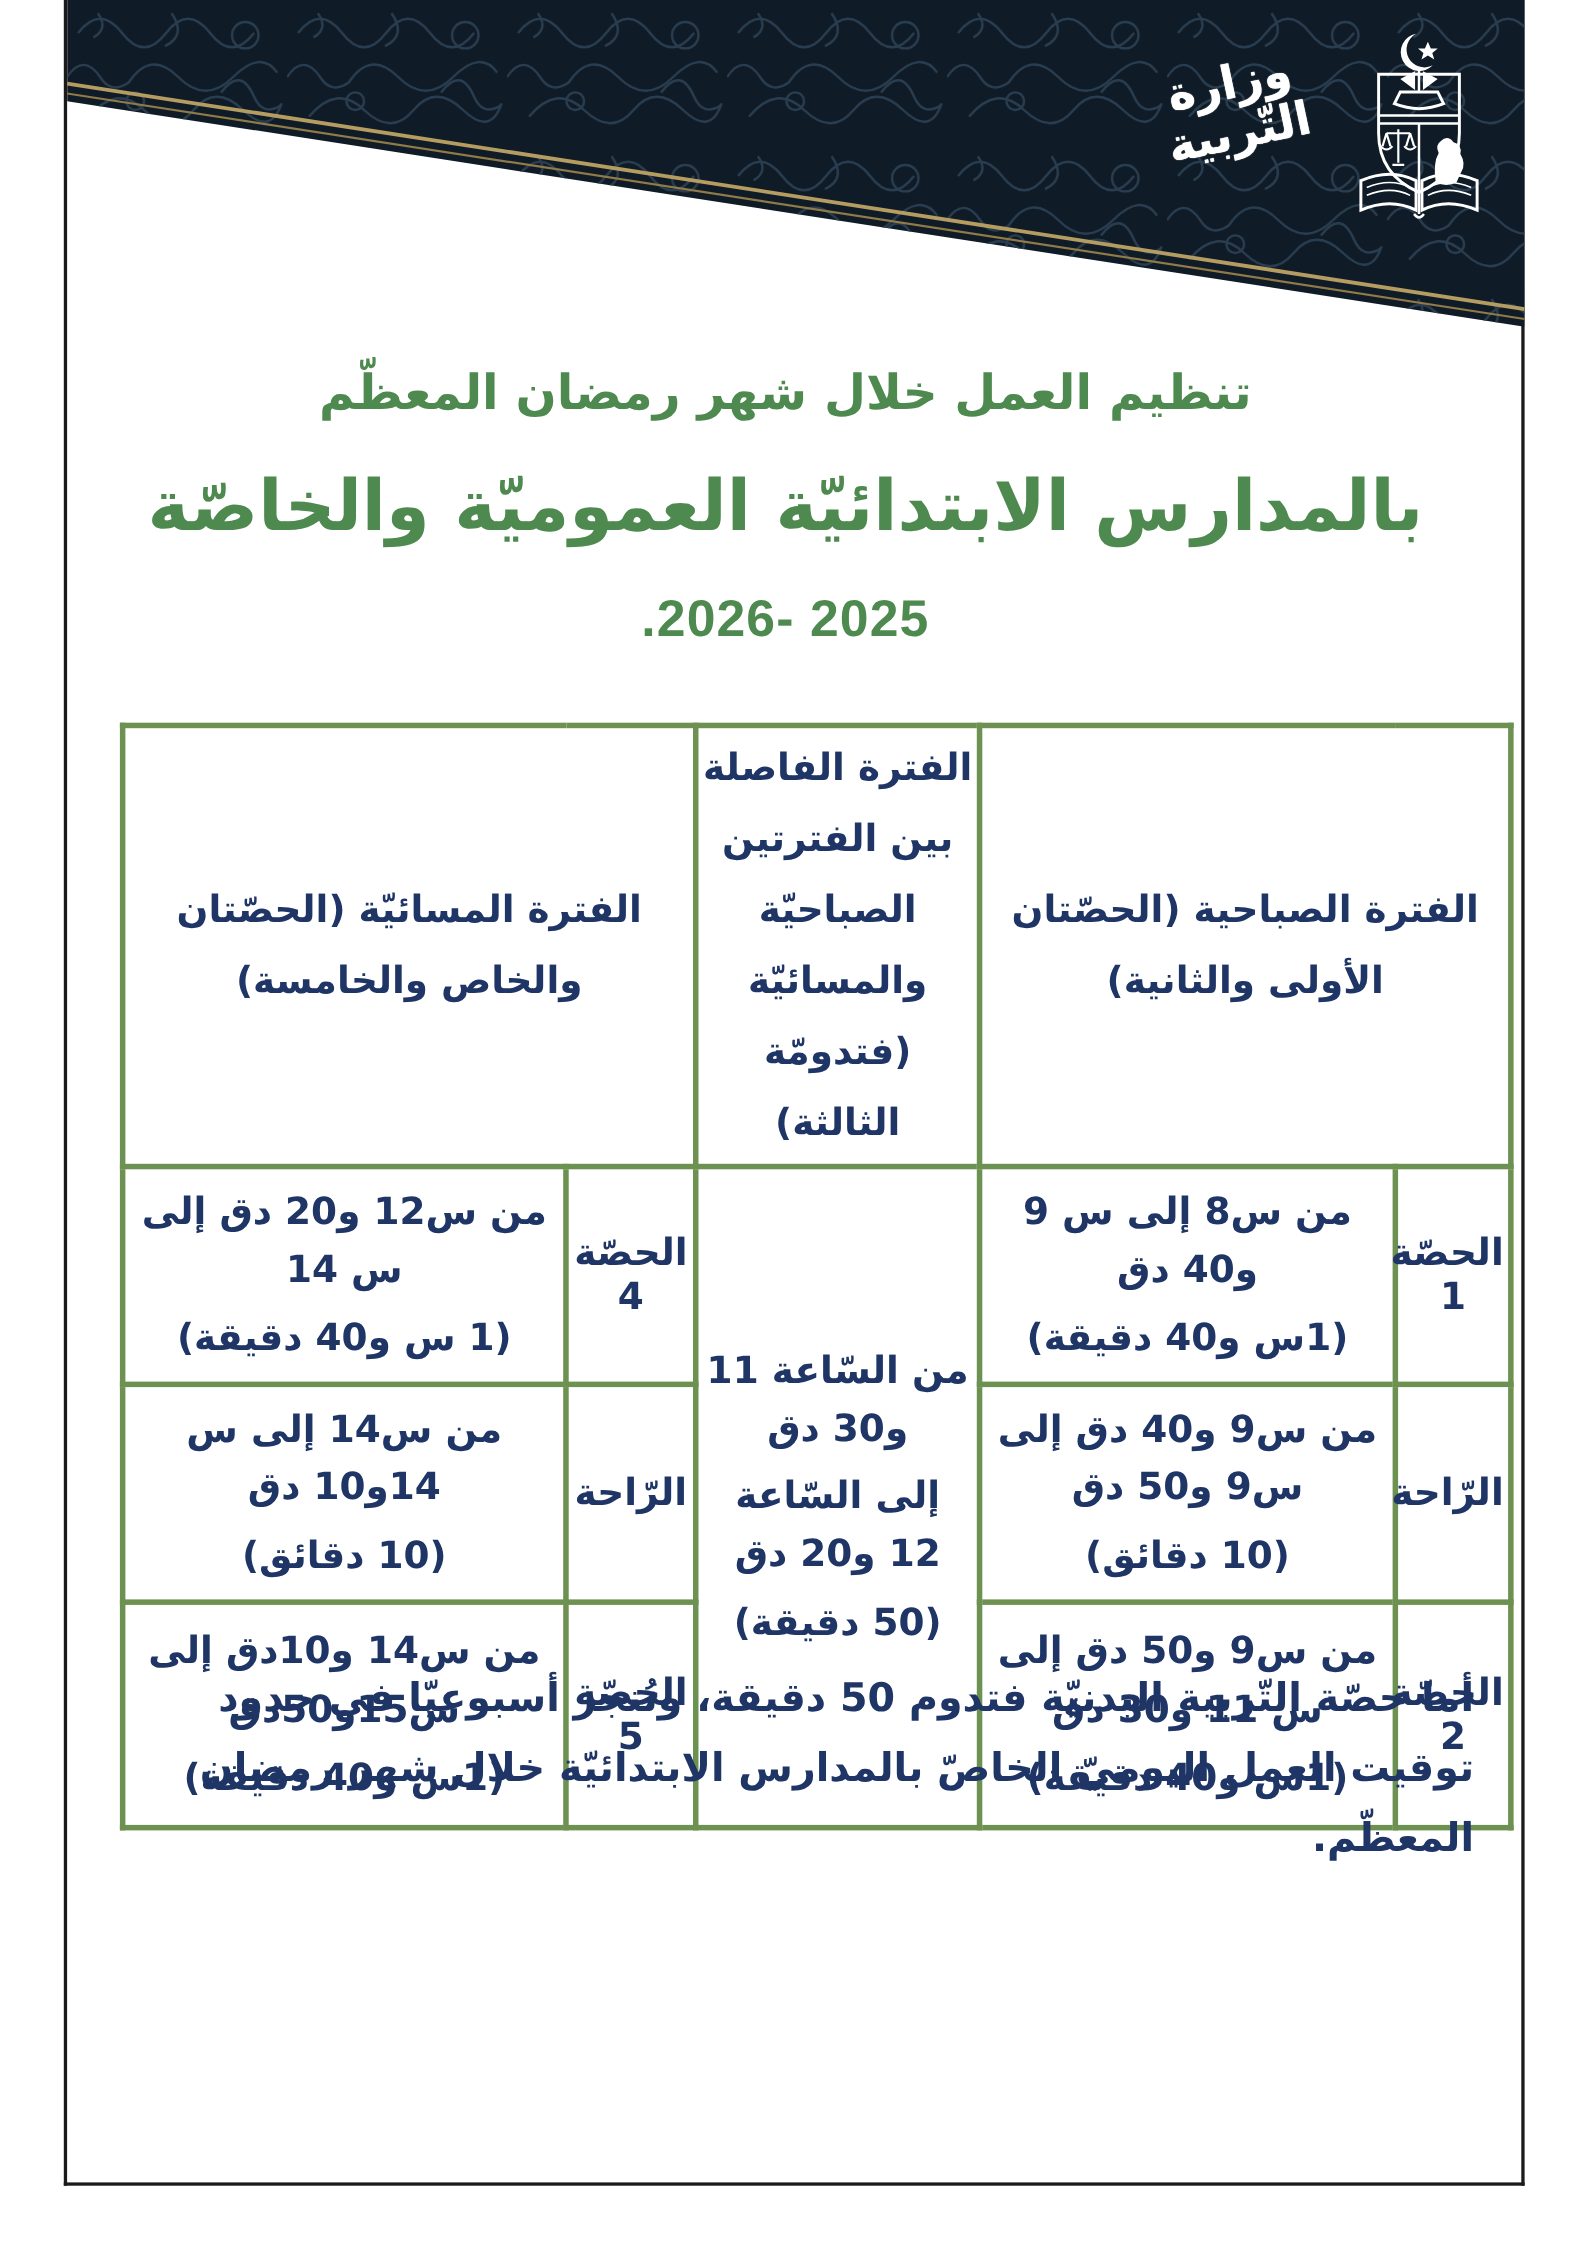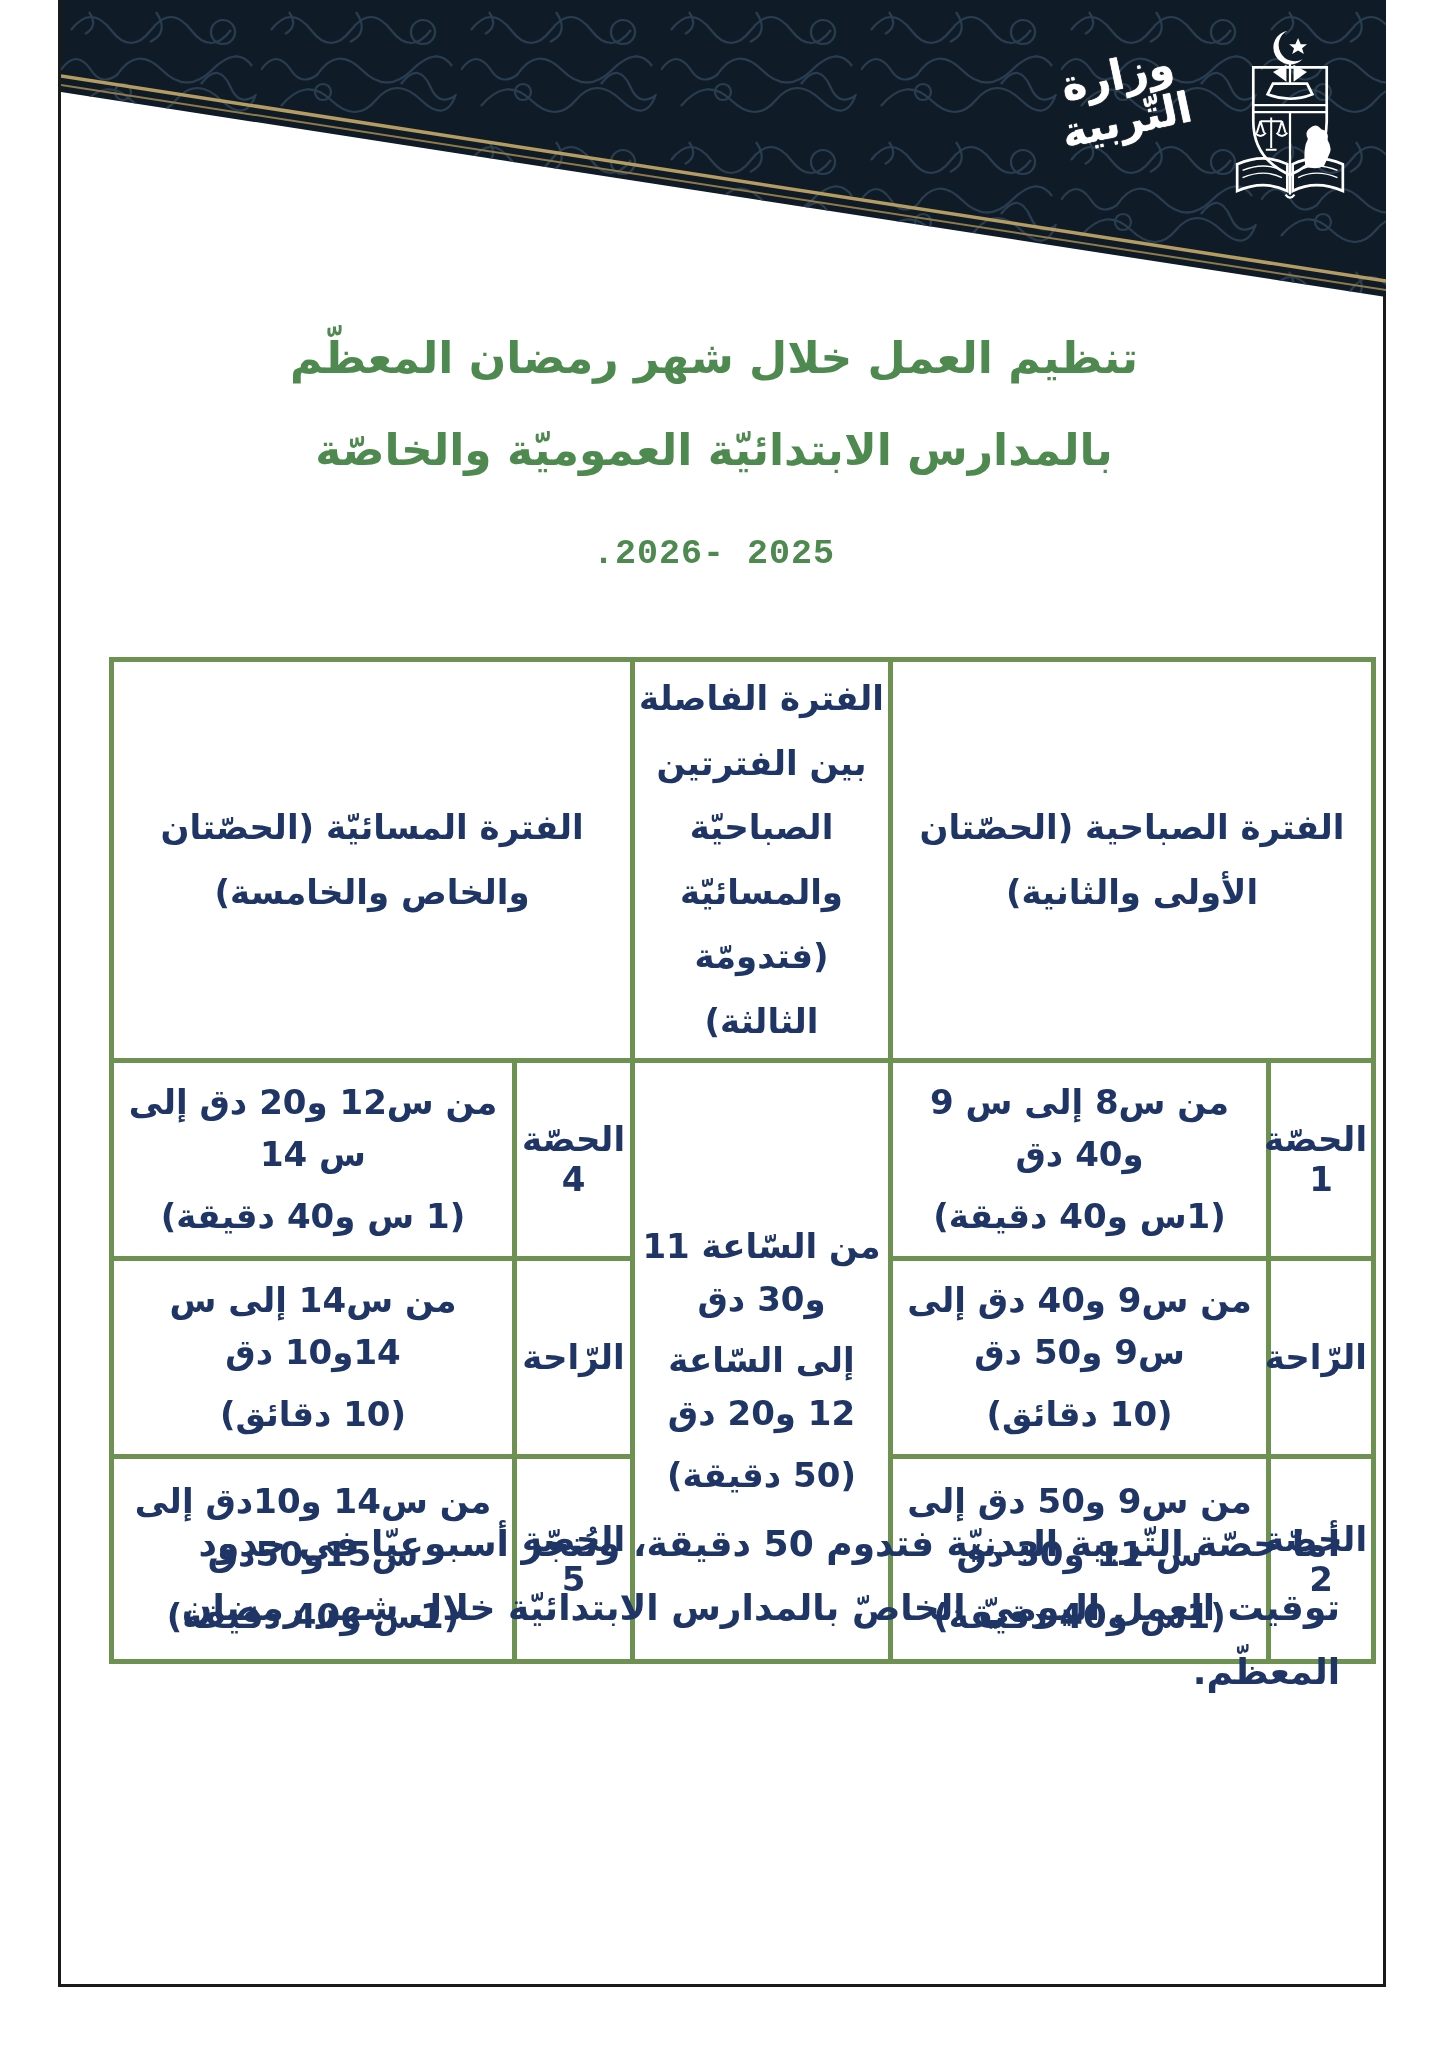"بالمدارس الابتدائيّة العموميّة والخاصّة" .title.t2 { font-size: 44px -> 64px }
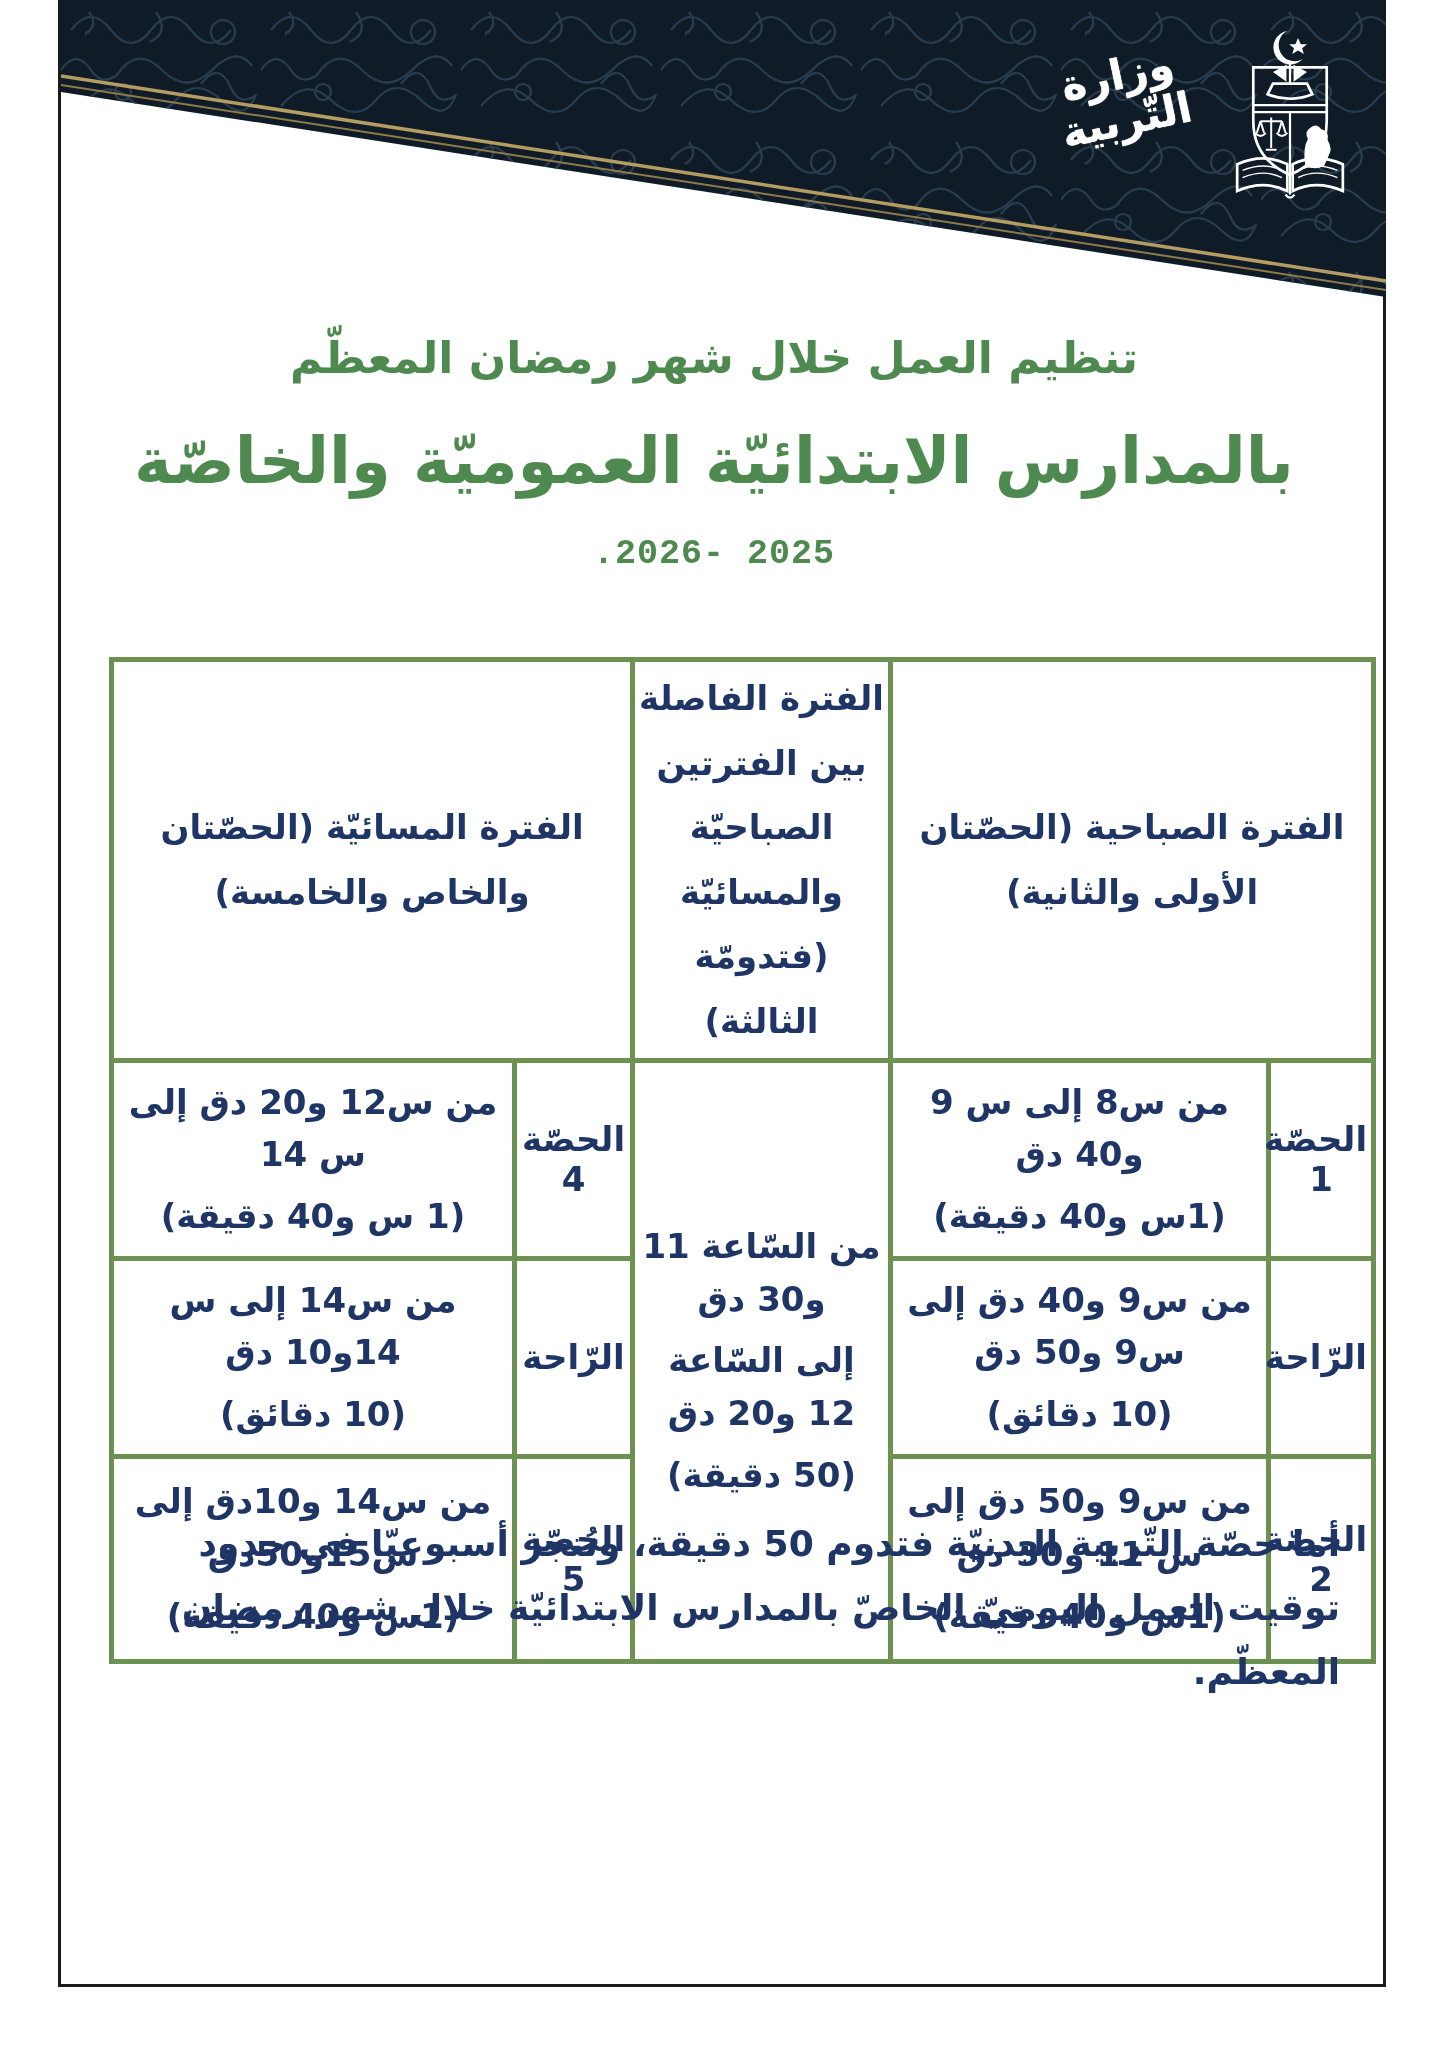".2026- 2025" .title.t3 { font-family: Liberation Mono, monospace -> Liberation Sans, sans-serif; font-size: 35px -> 47px }
